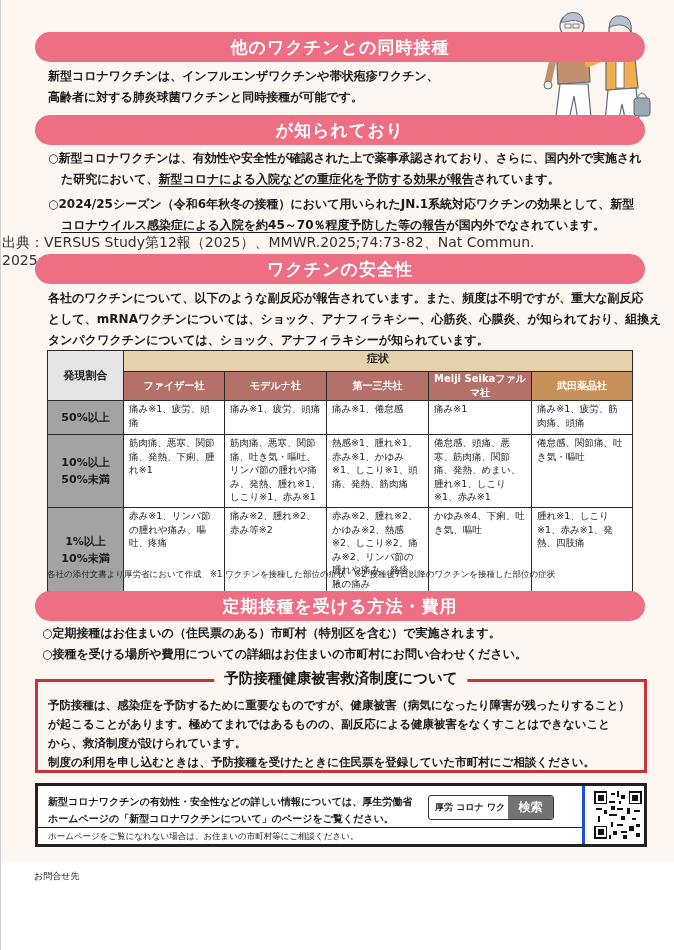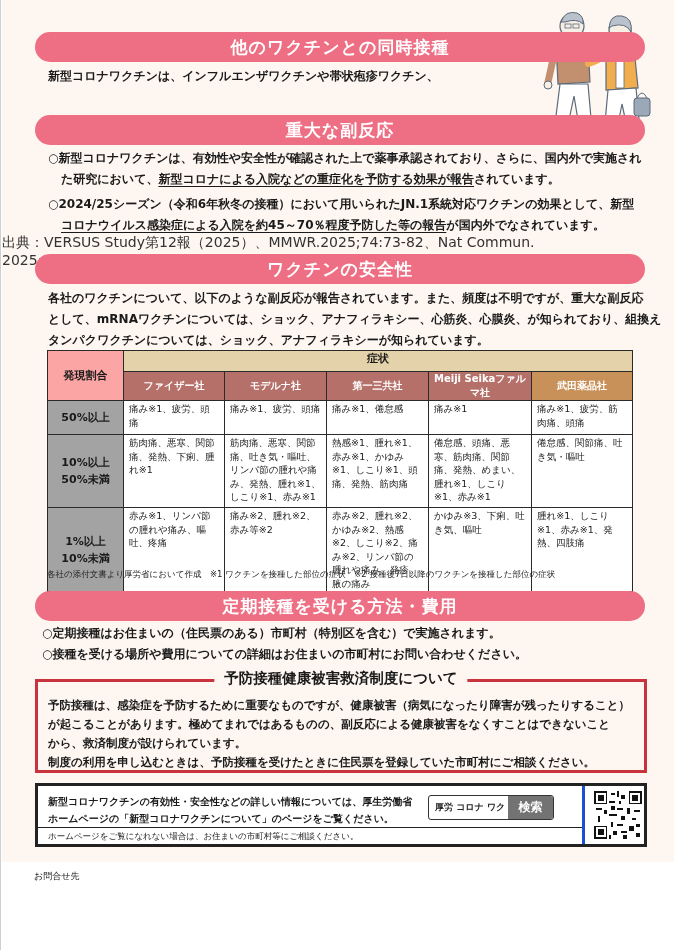"高齢者に対する肺炎球菌ワクチンと同時接種が可能です。" div { html: none -> <div>高齢者に対する肺炎球菌ワクチンと同時接種が可能です。</div> }
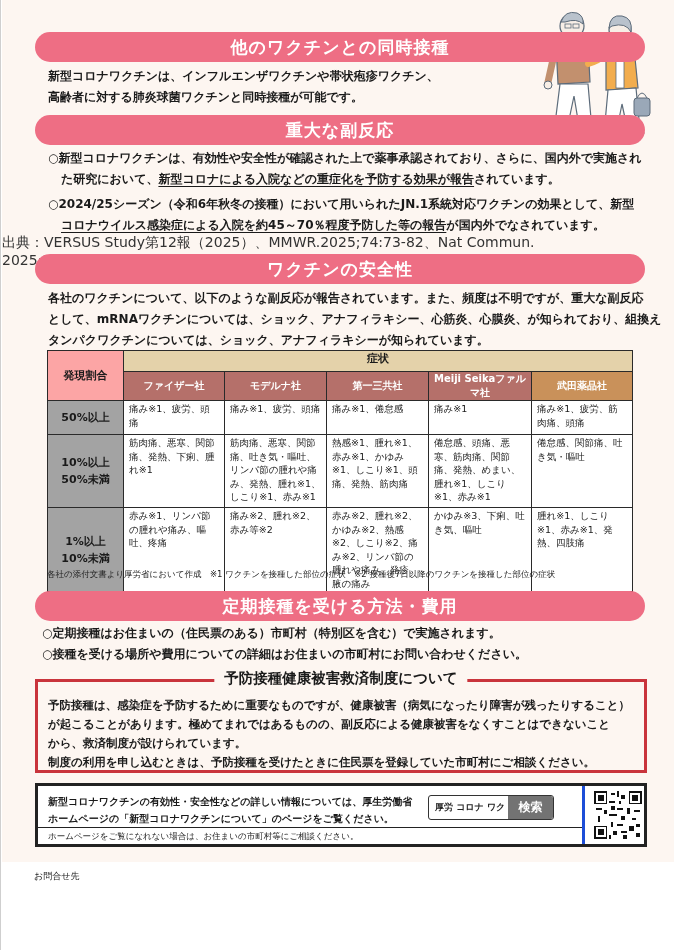"重大な副反応" div.band { text: 重大な副反応 -> が知られており }
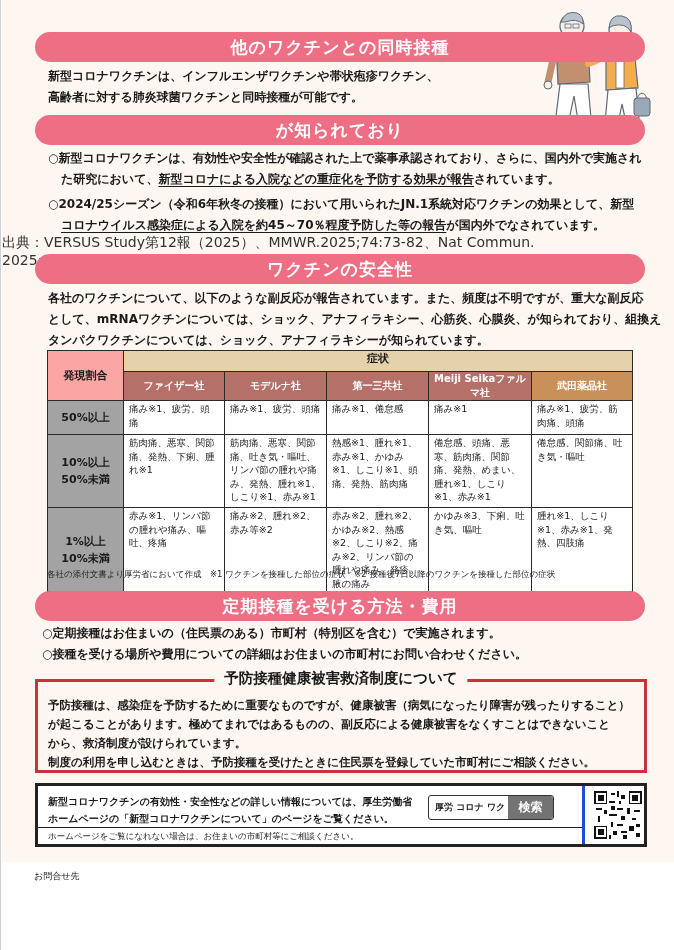"発現割合" .th-rate { background: #fca5a5 -> #e5e5e5 }
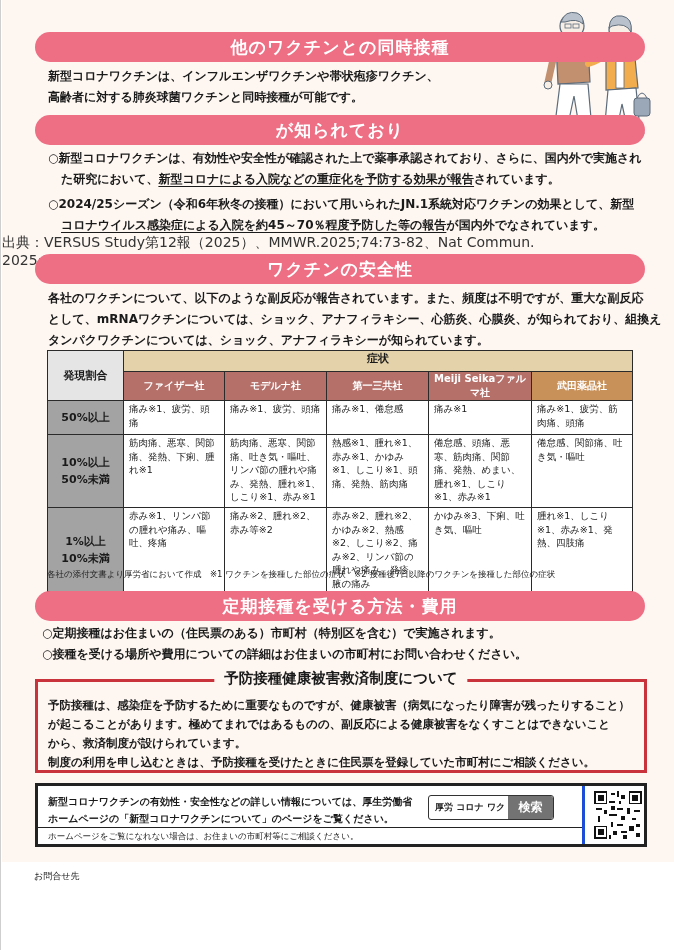"かゆみ※3、下痢、吐き気、嘔吐" td.cell { text: 3 -> 4 }
